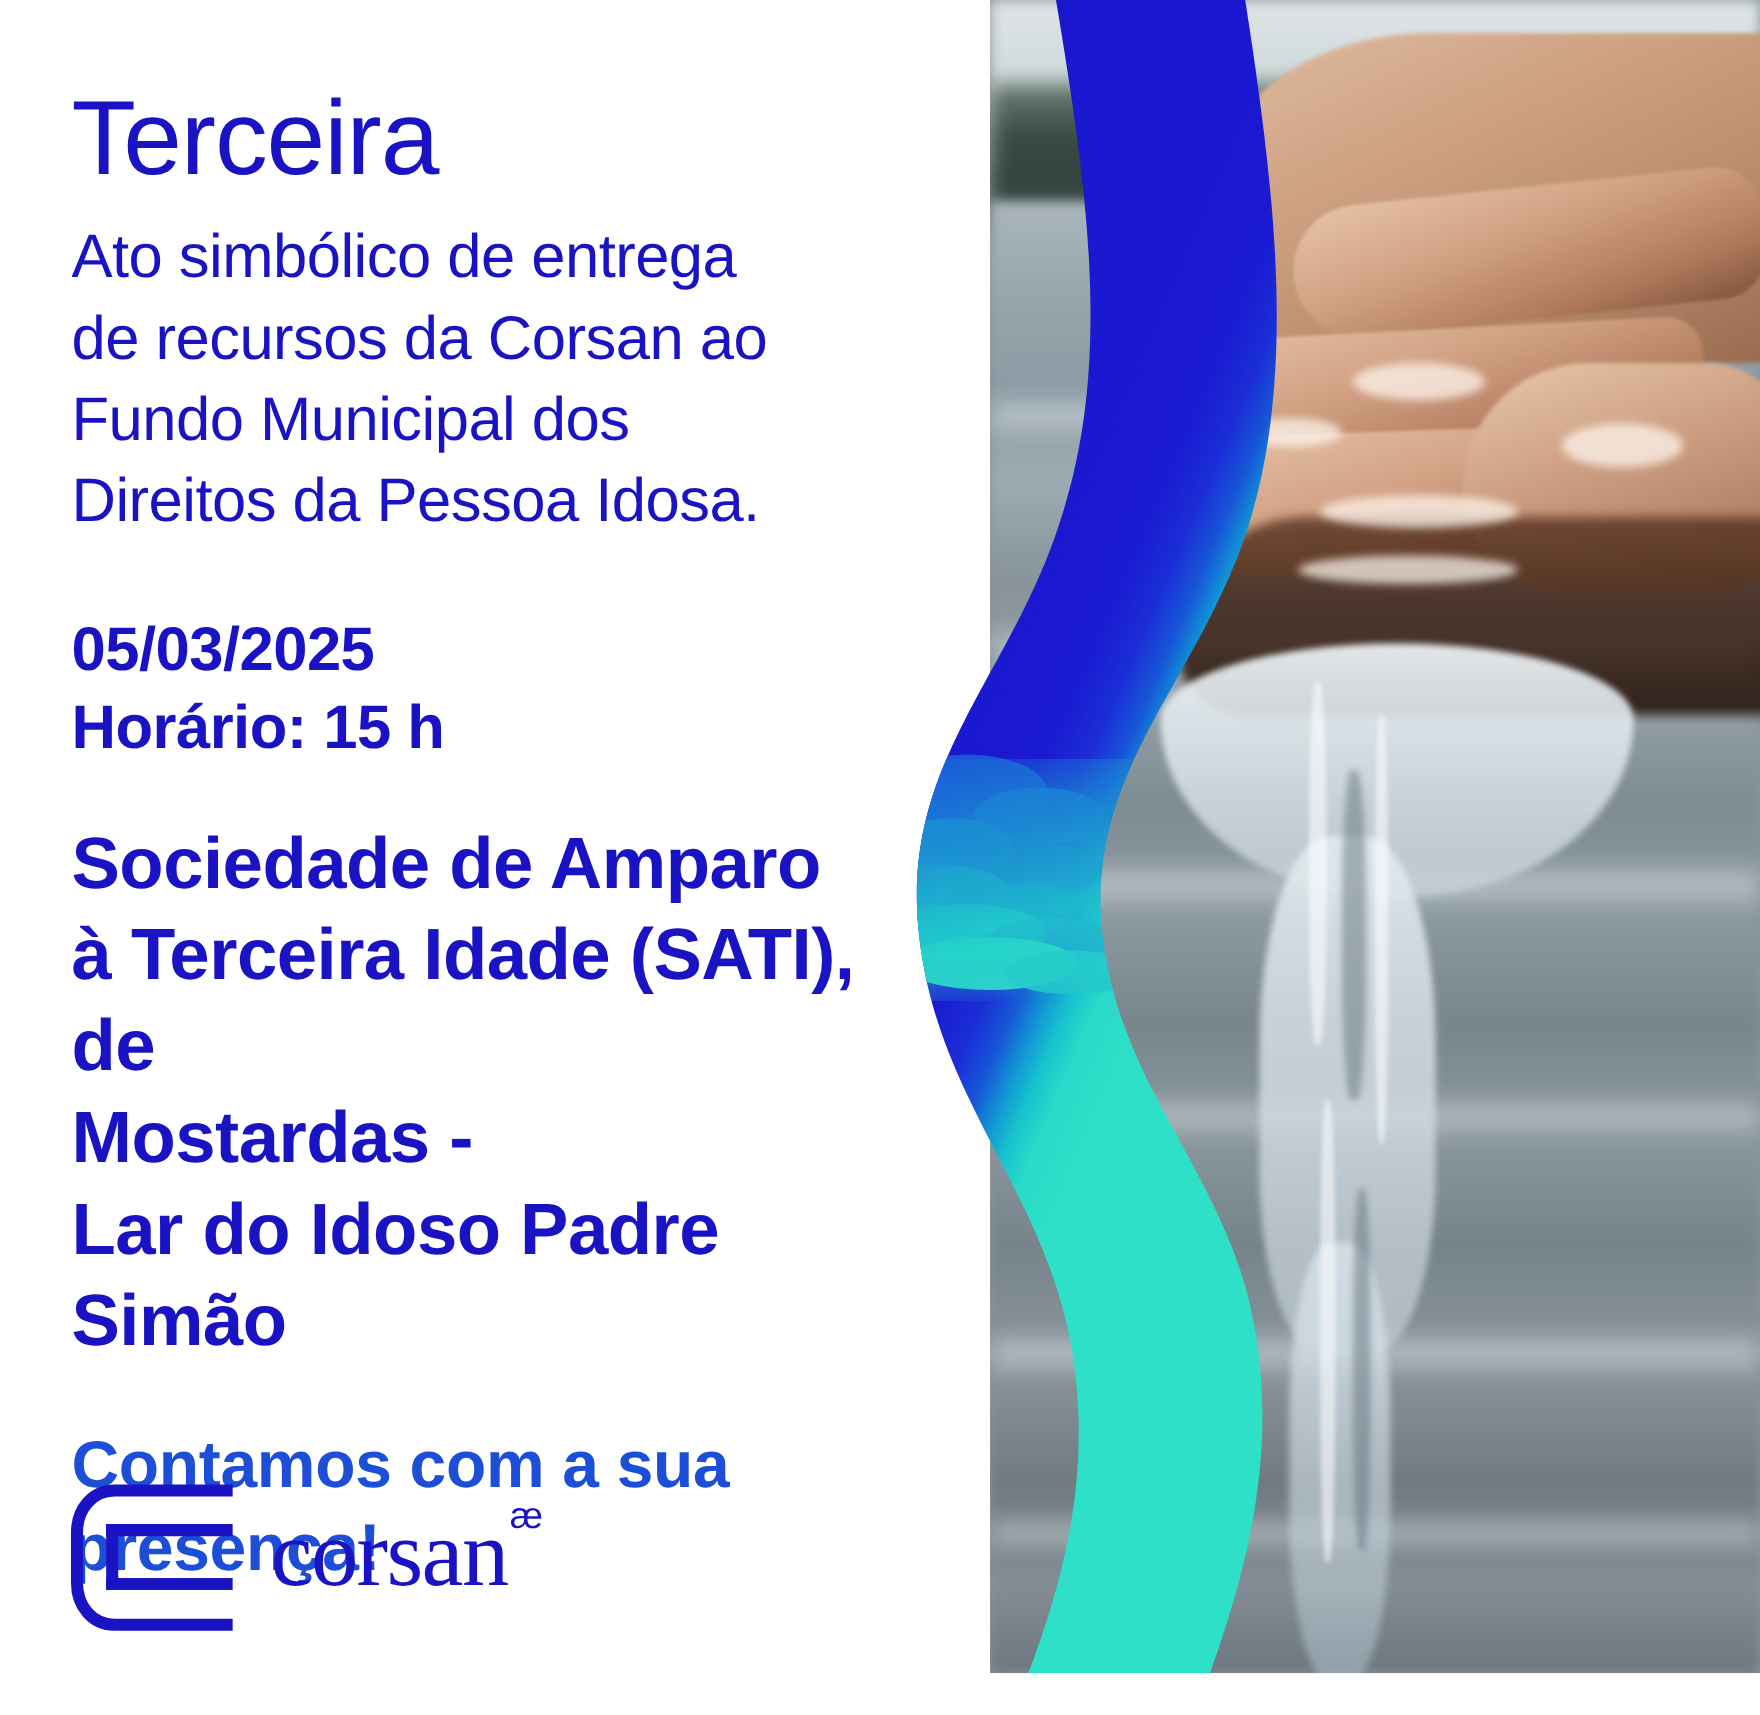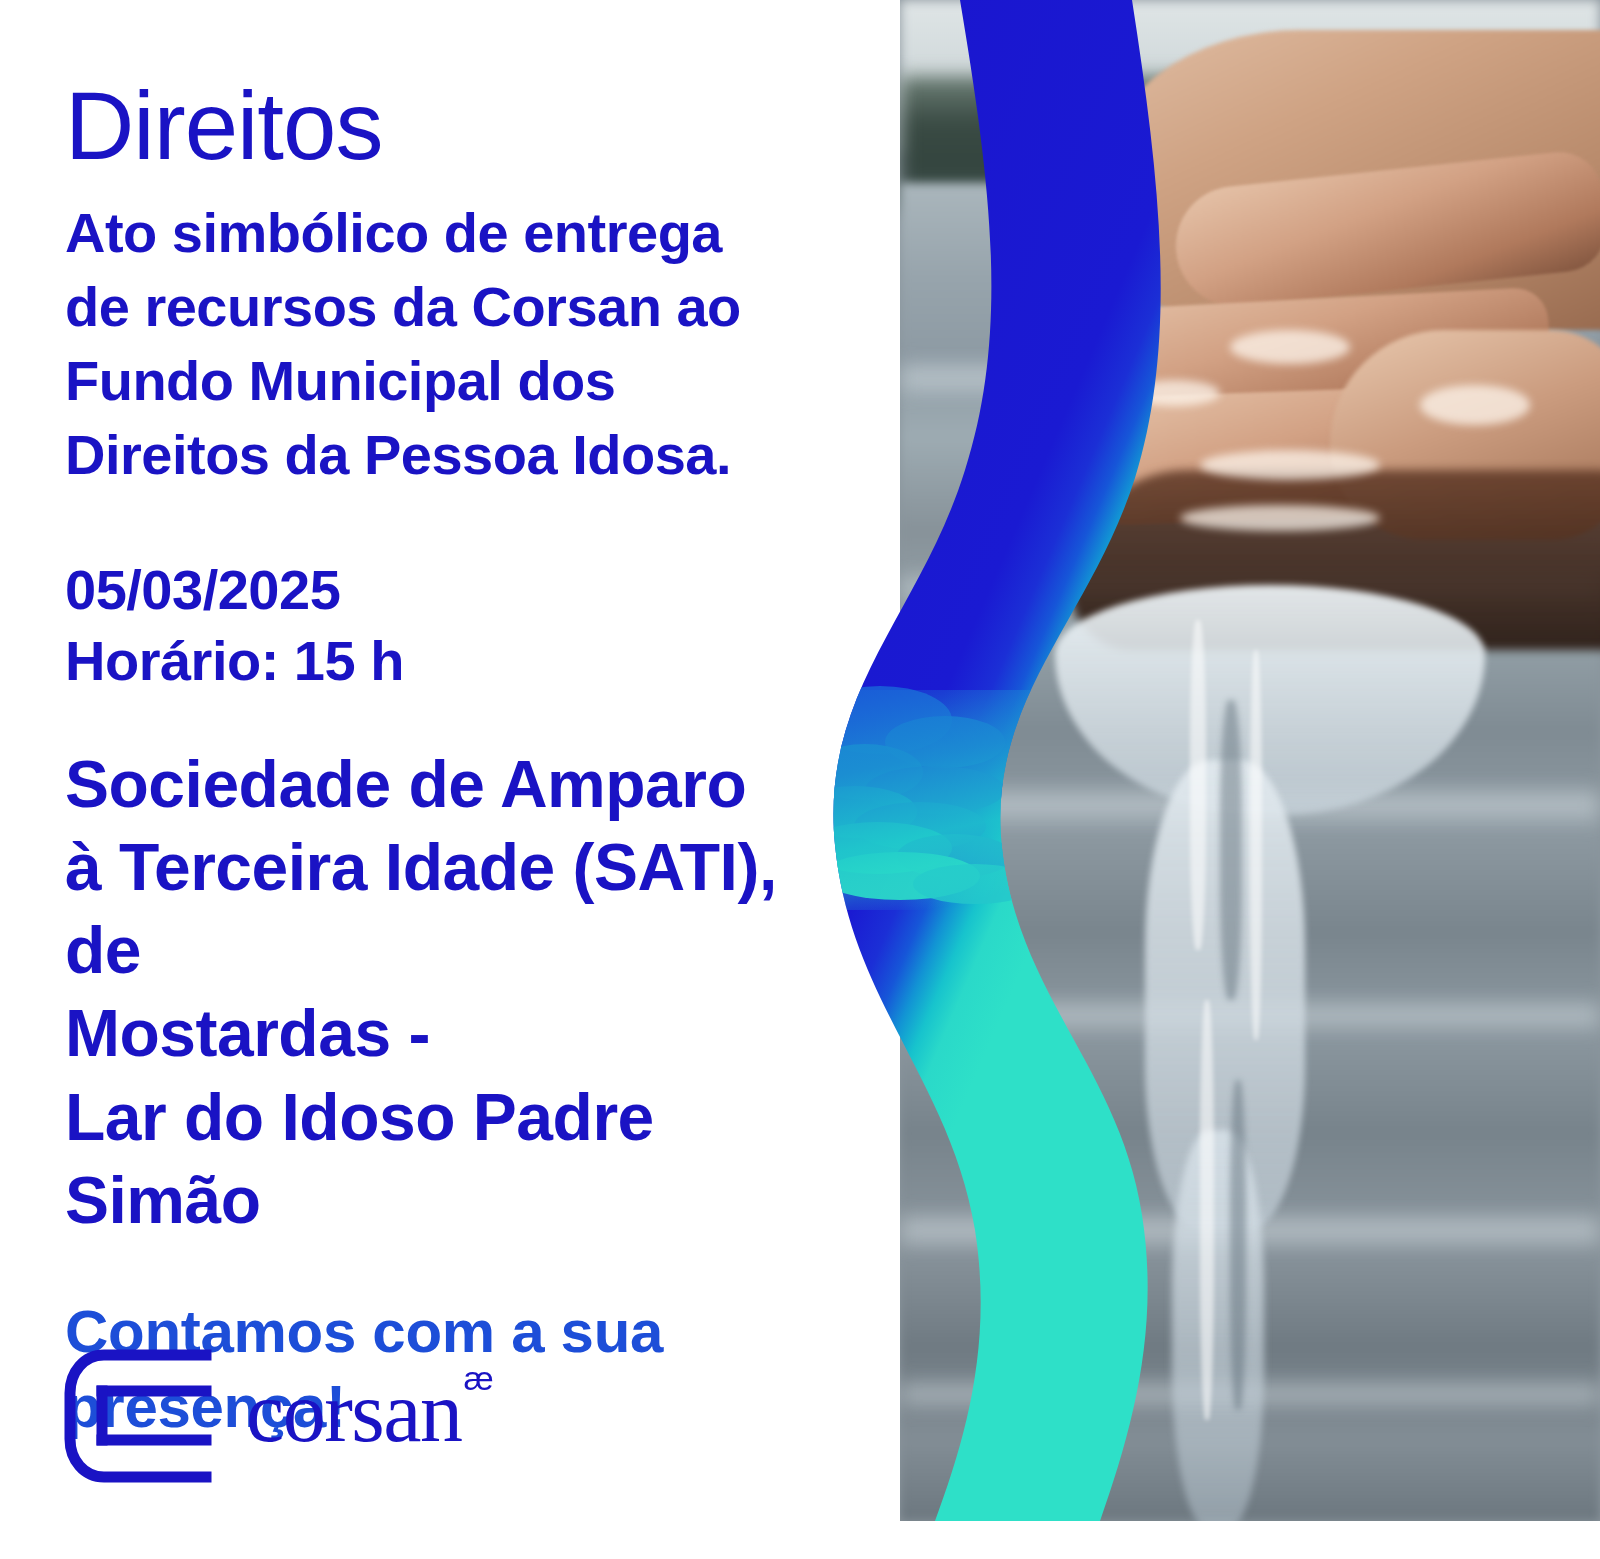"Direitos" h1.title { text: Direitos -> Terceira }
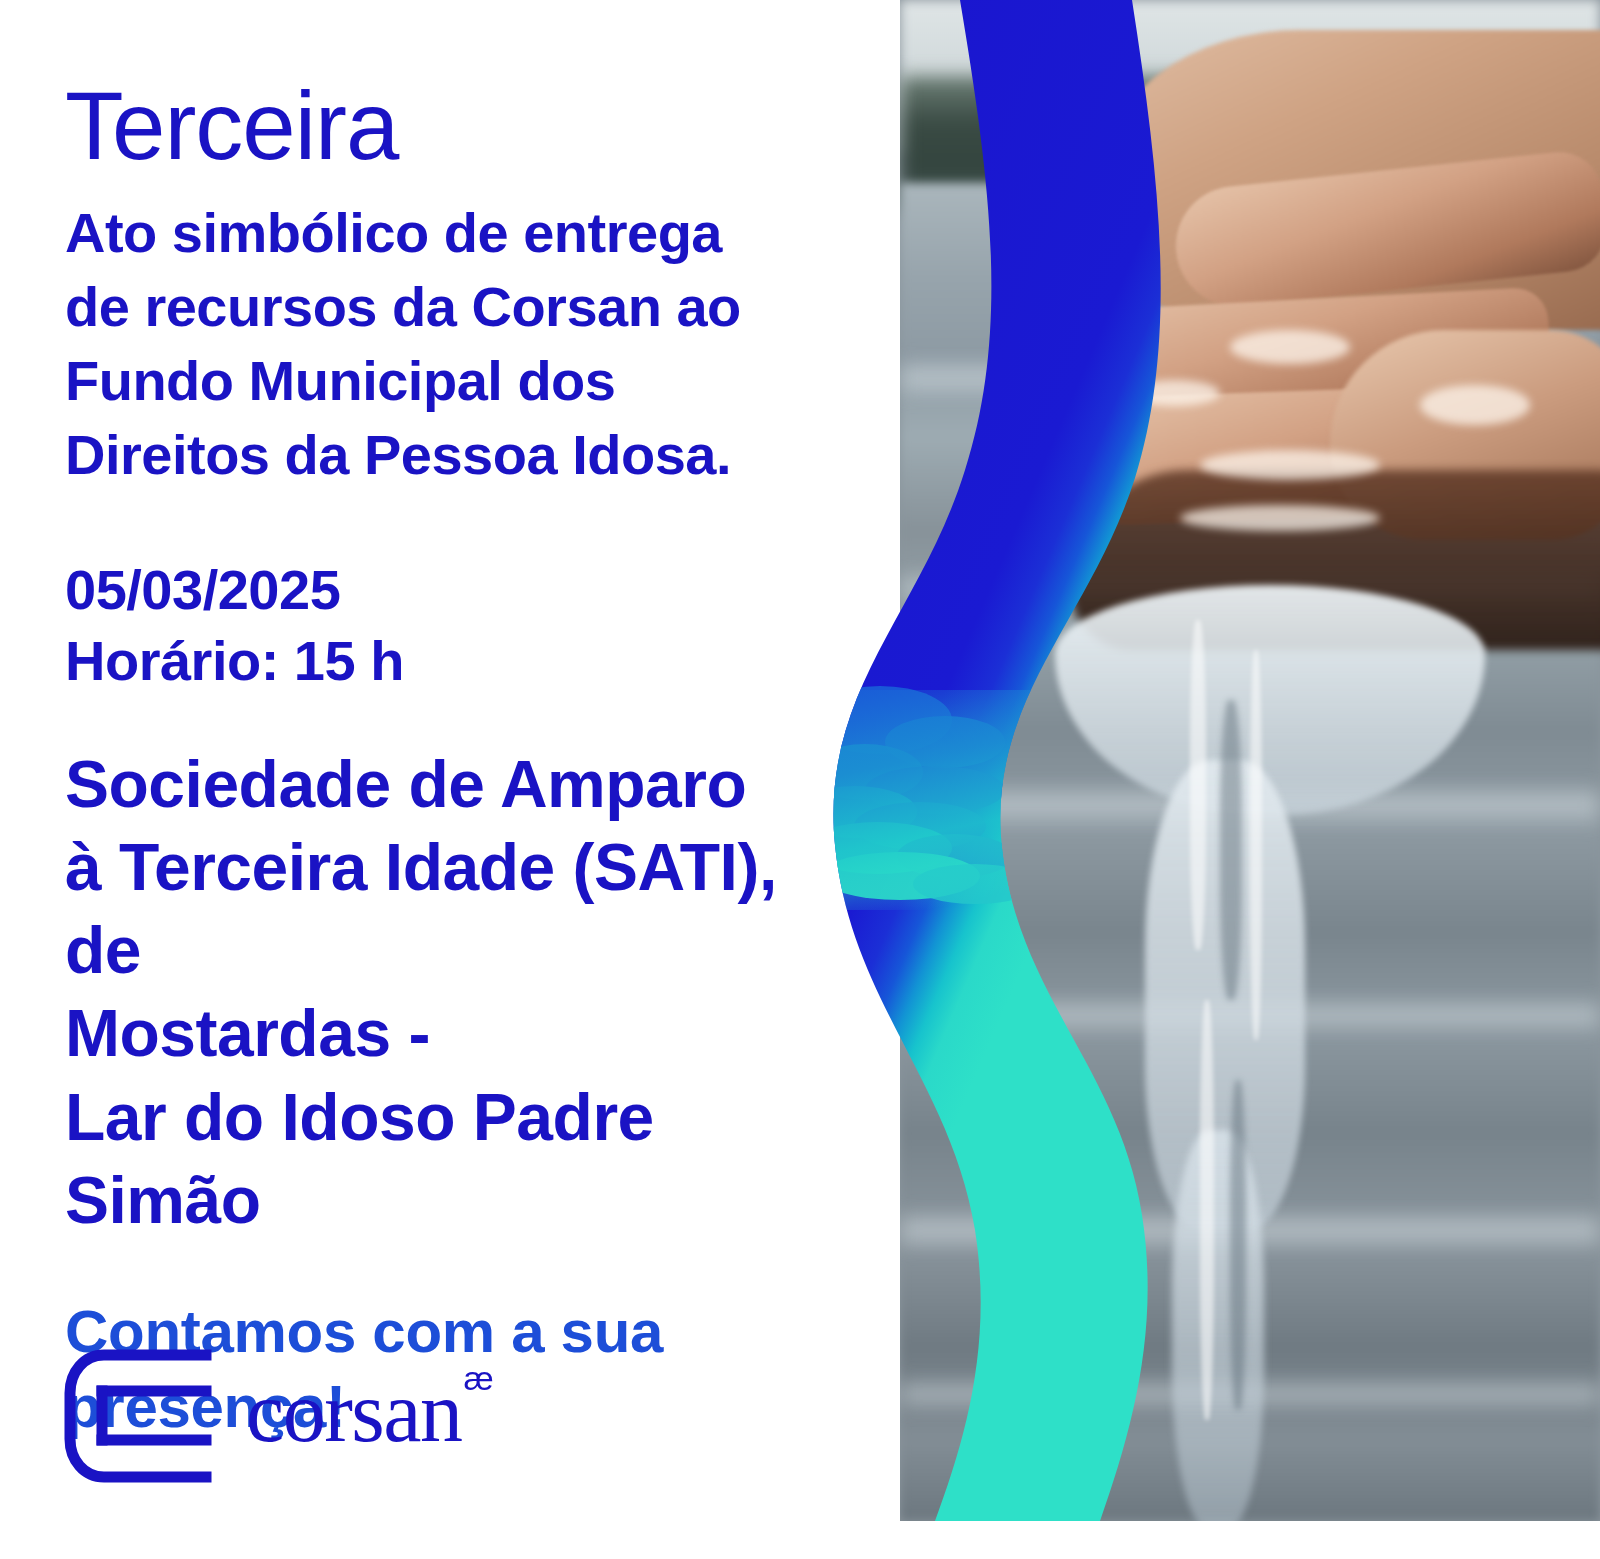"Ato simbólico de entrega" .subtitle { font-weight: 700 -> 400 }
